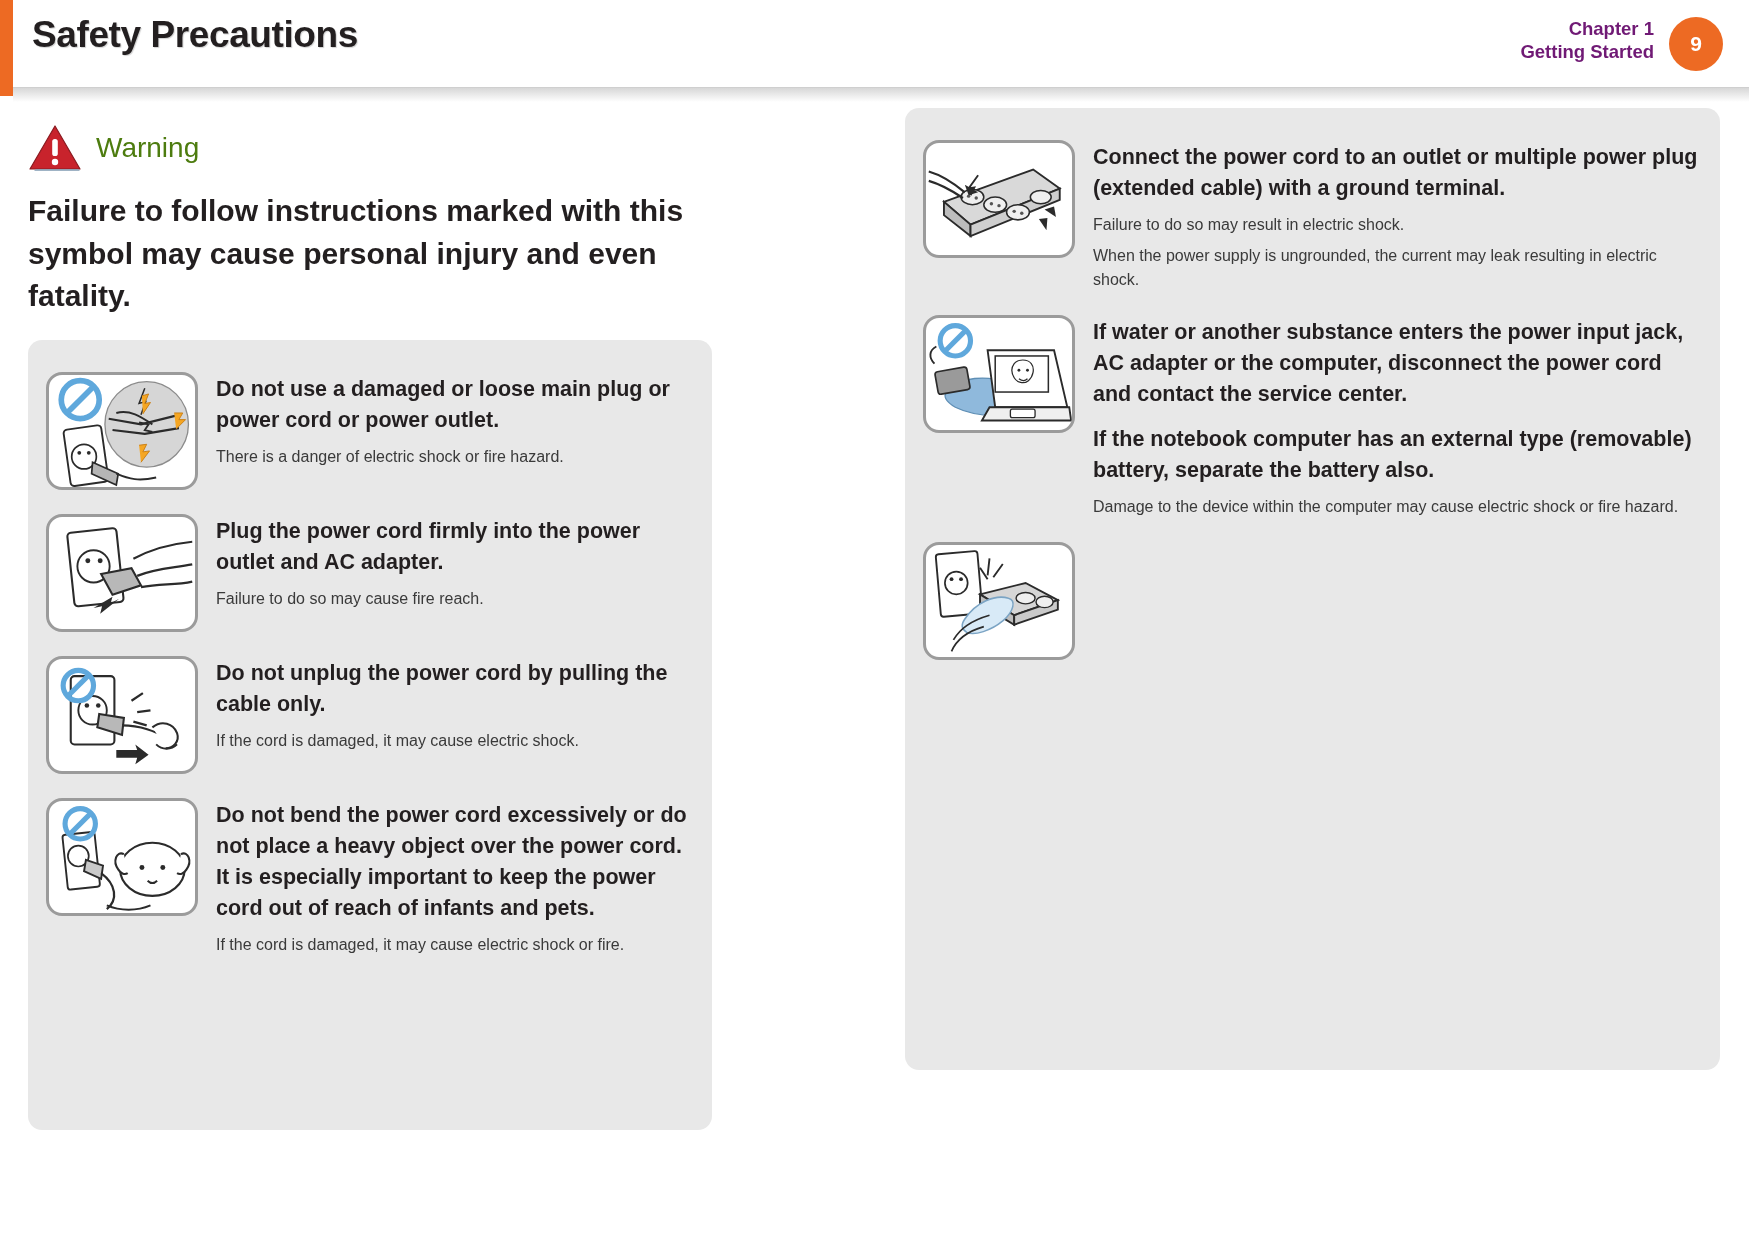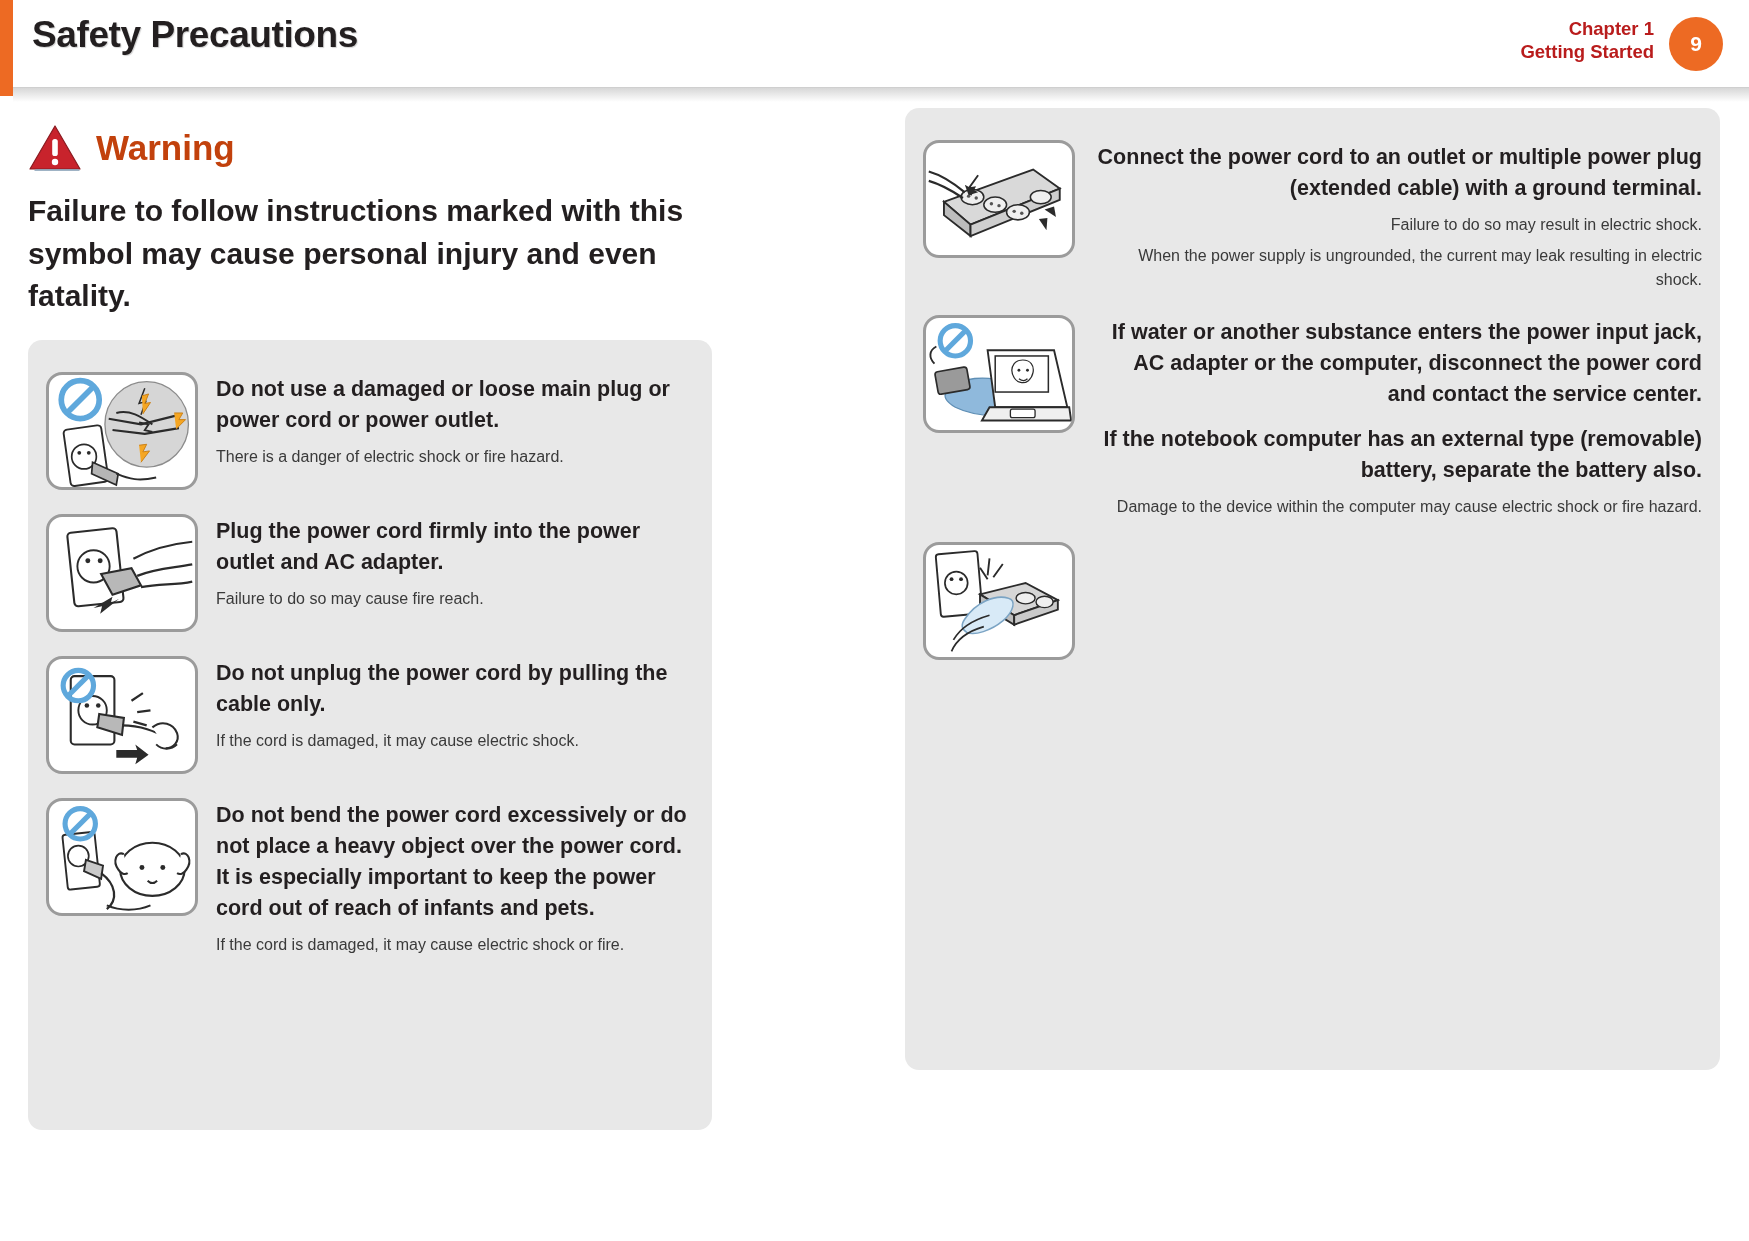"Chapter 1" .chapter-line { color: #b91c1c -> #701a75 }
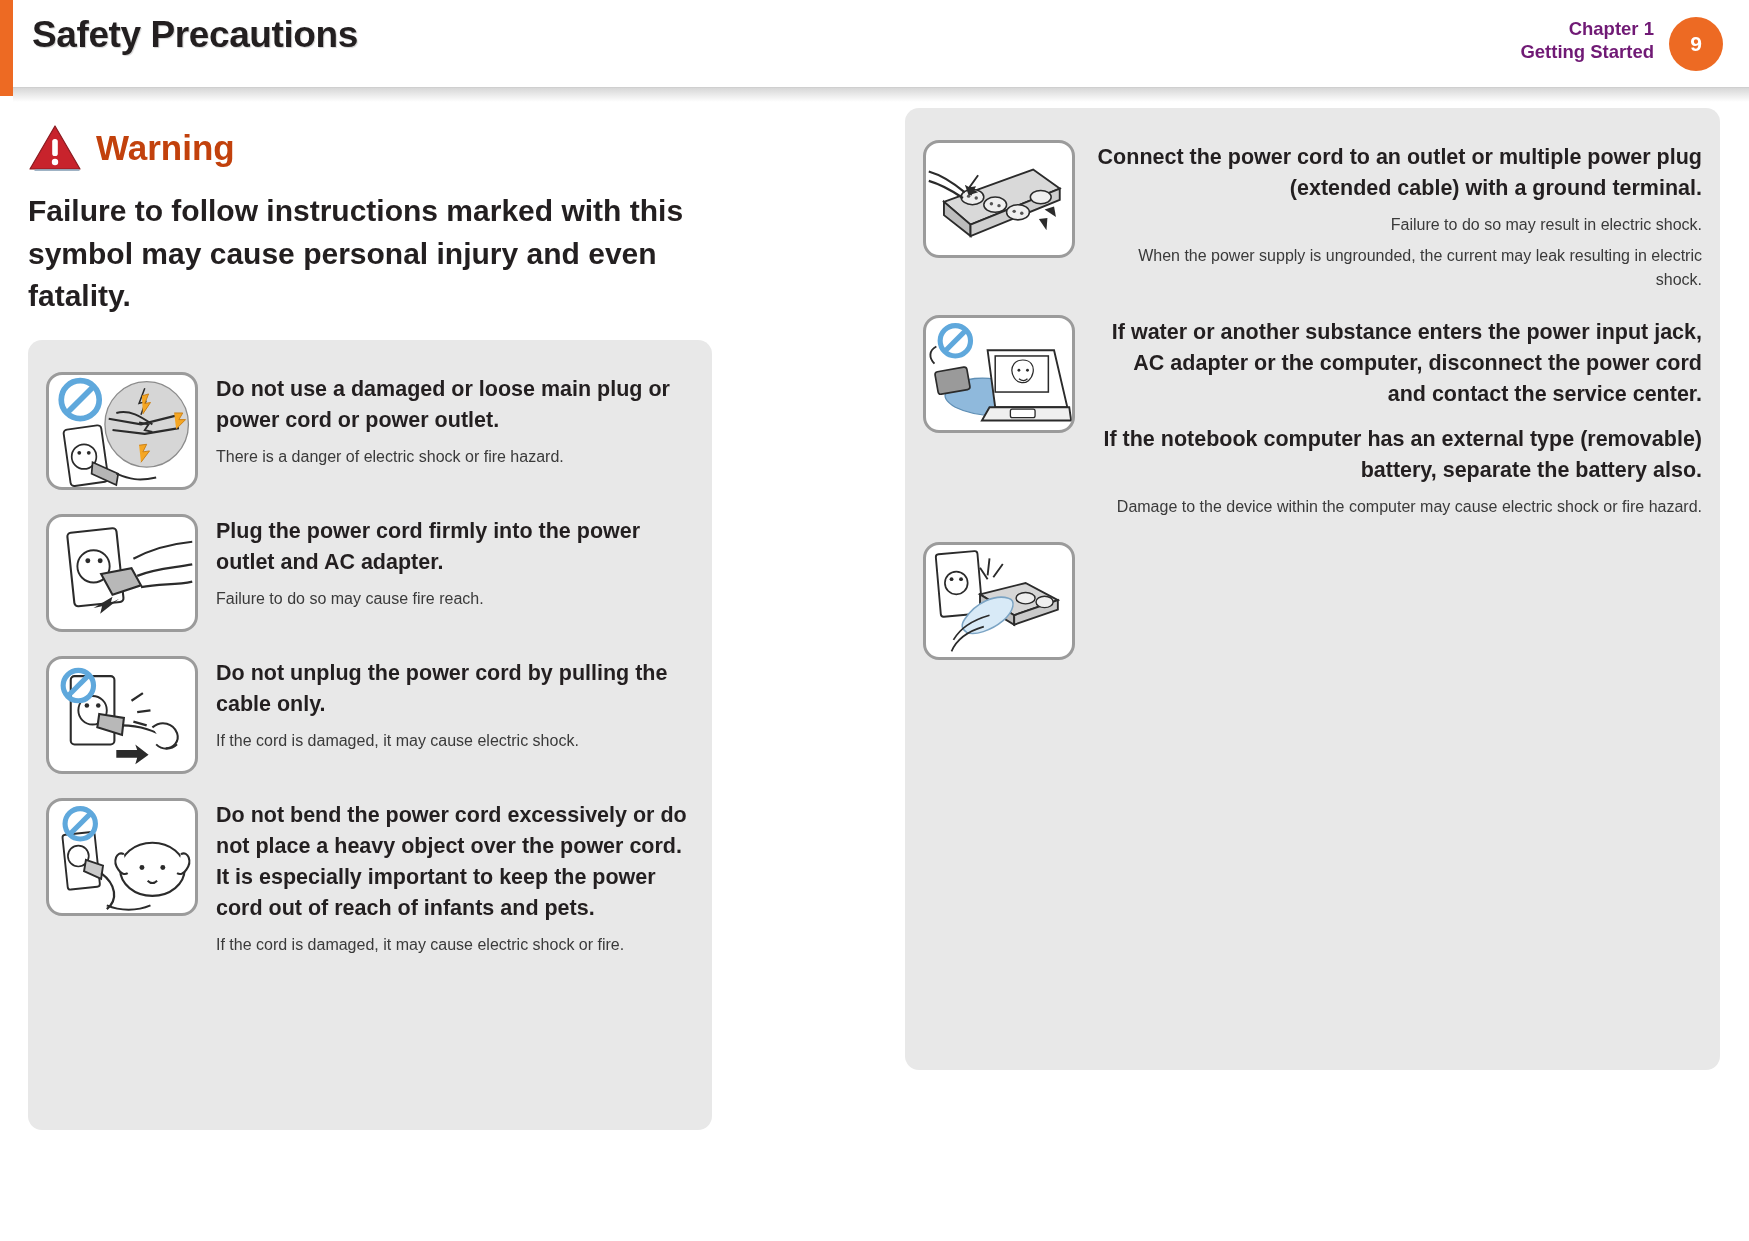"Warning" .warning-word { color: #c2410c -> #4d7c0f; font-size: 35px -> 28px; font-weight: bold -> normal }
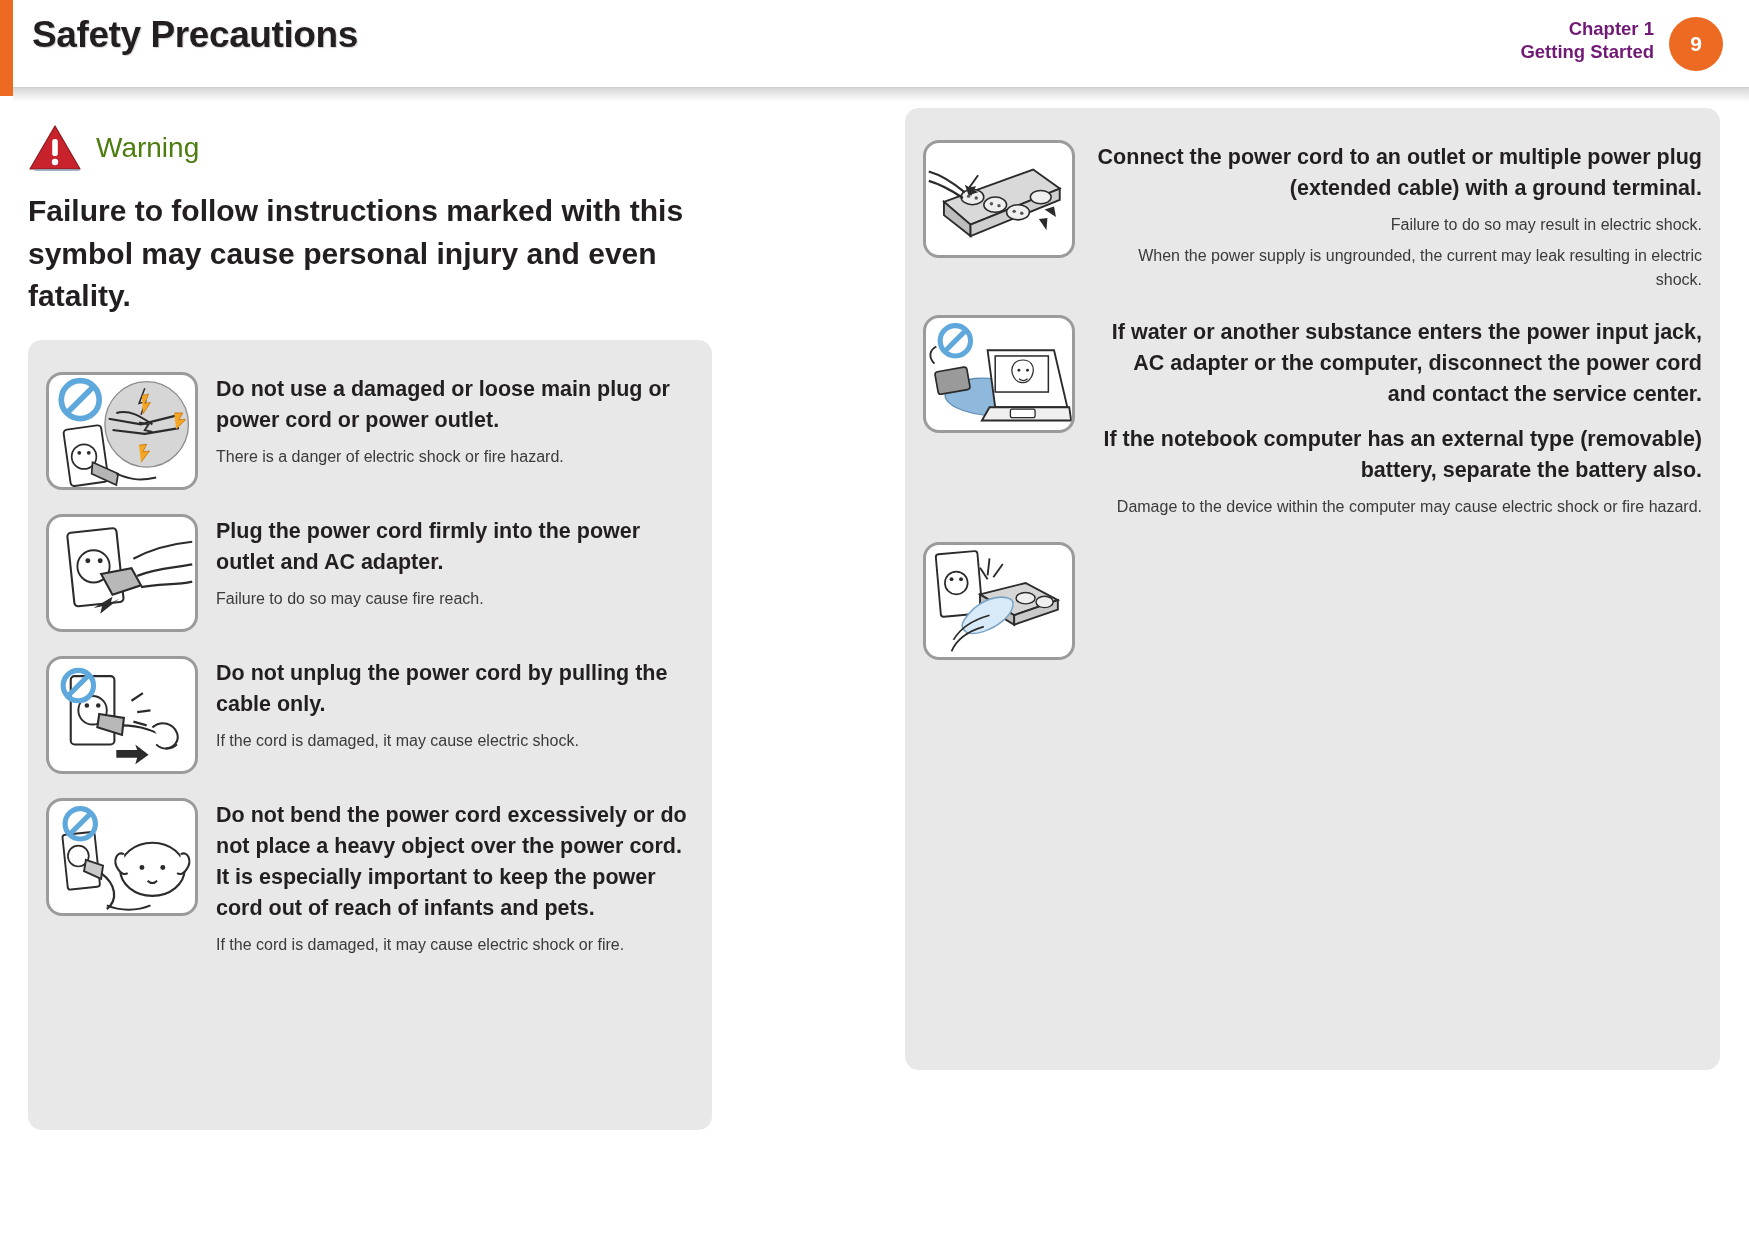"Connect the power cord to" .col-right { text-align: right -> none }
